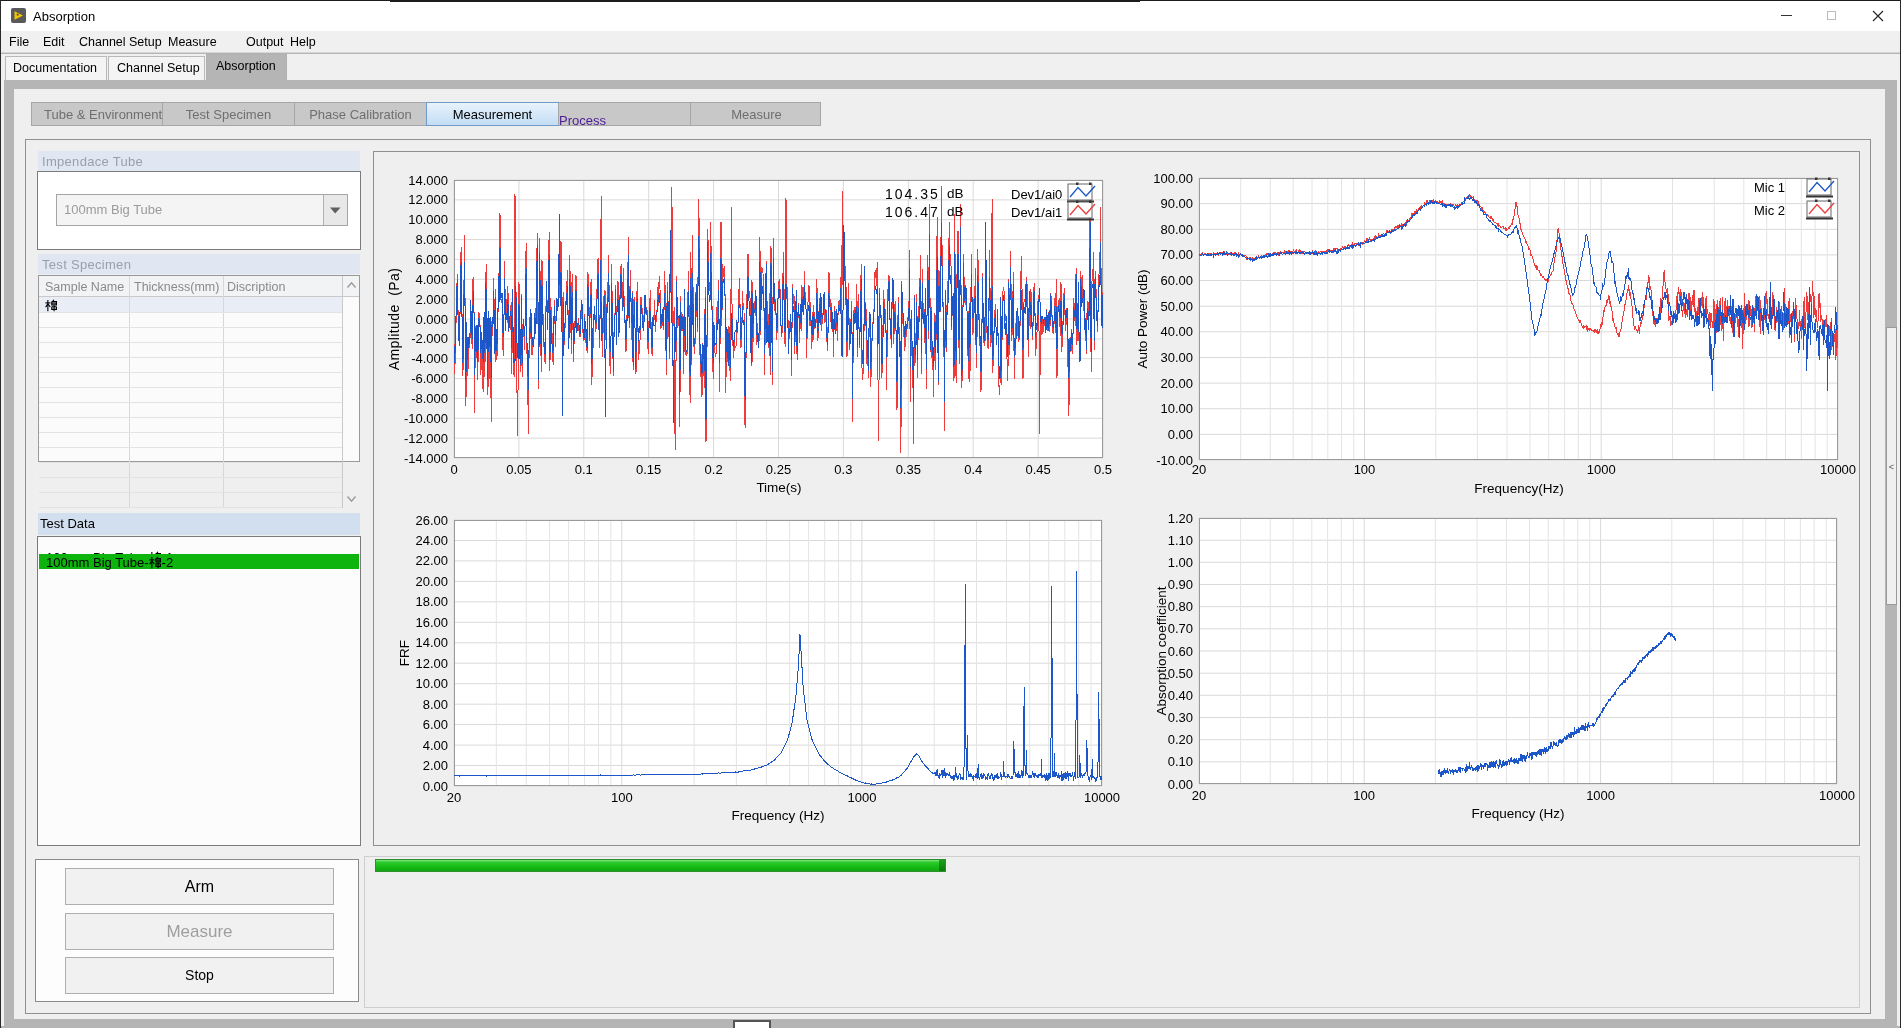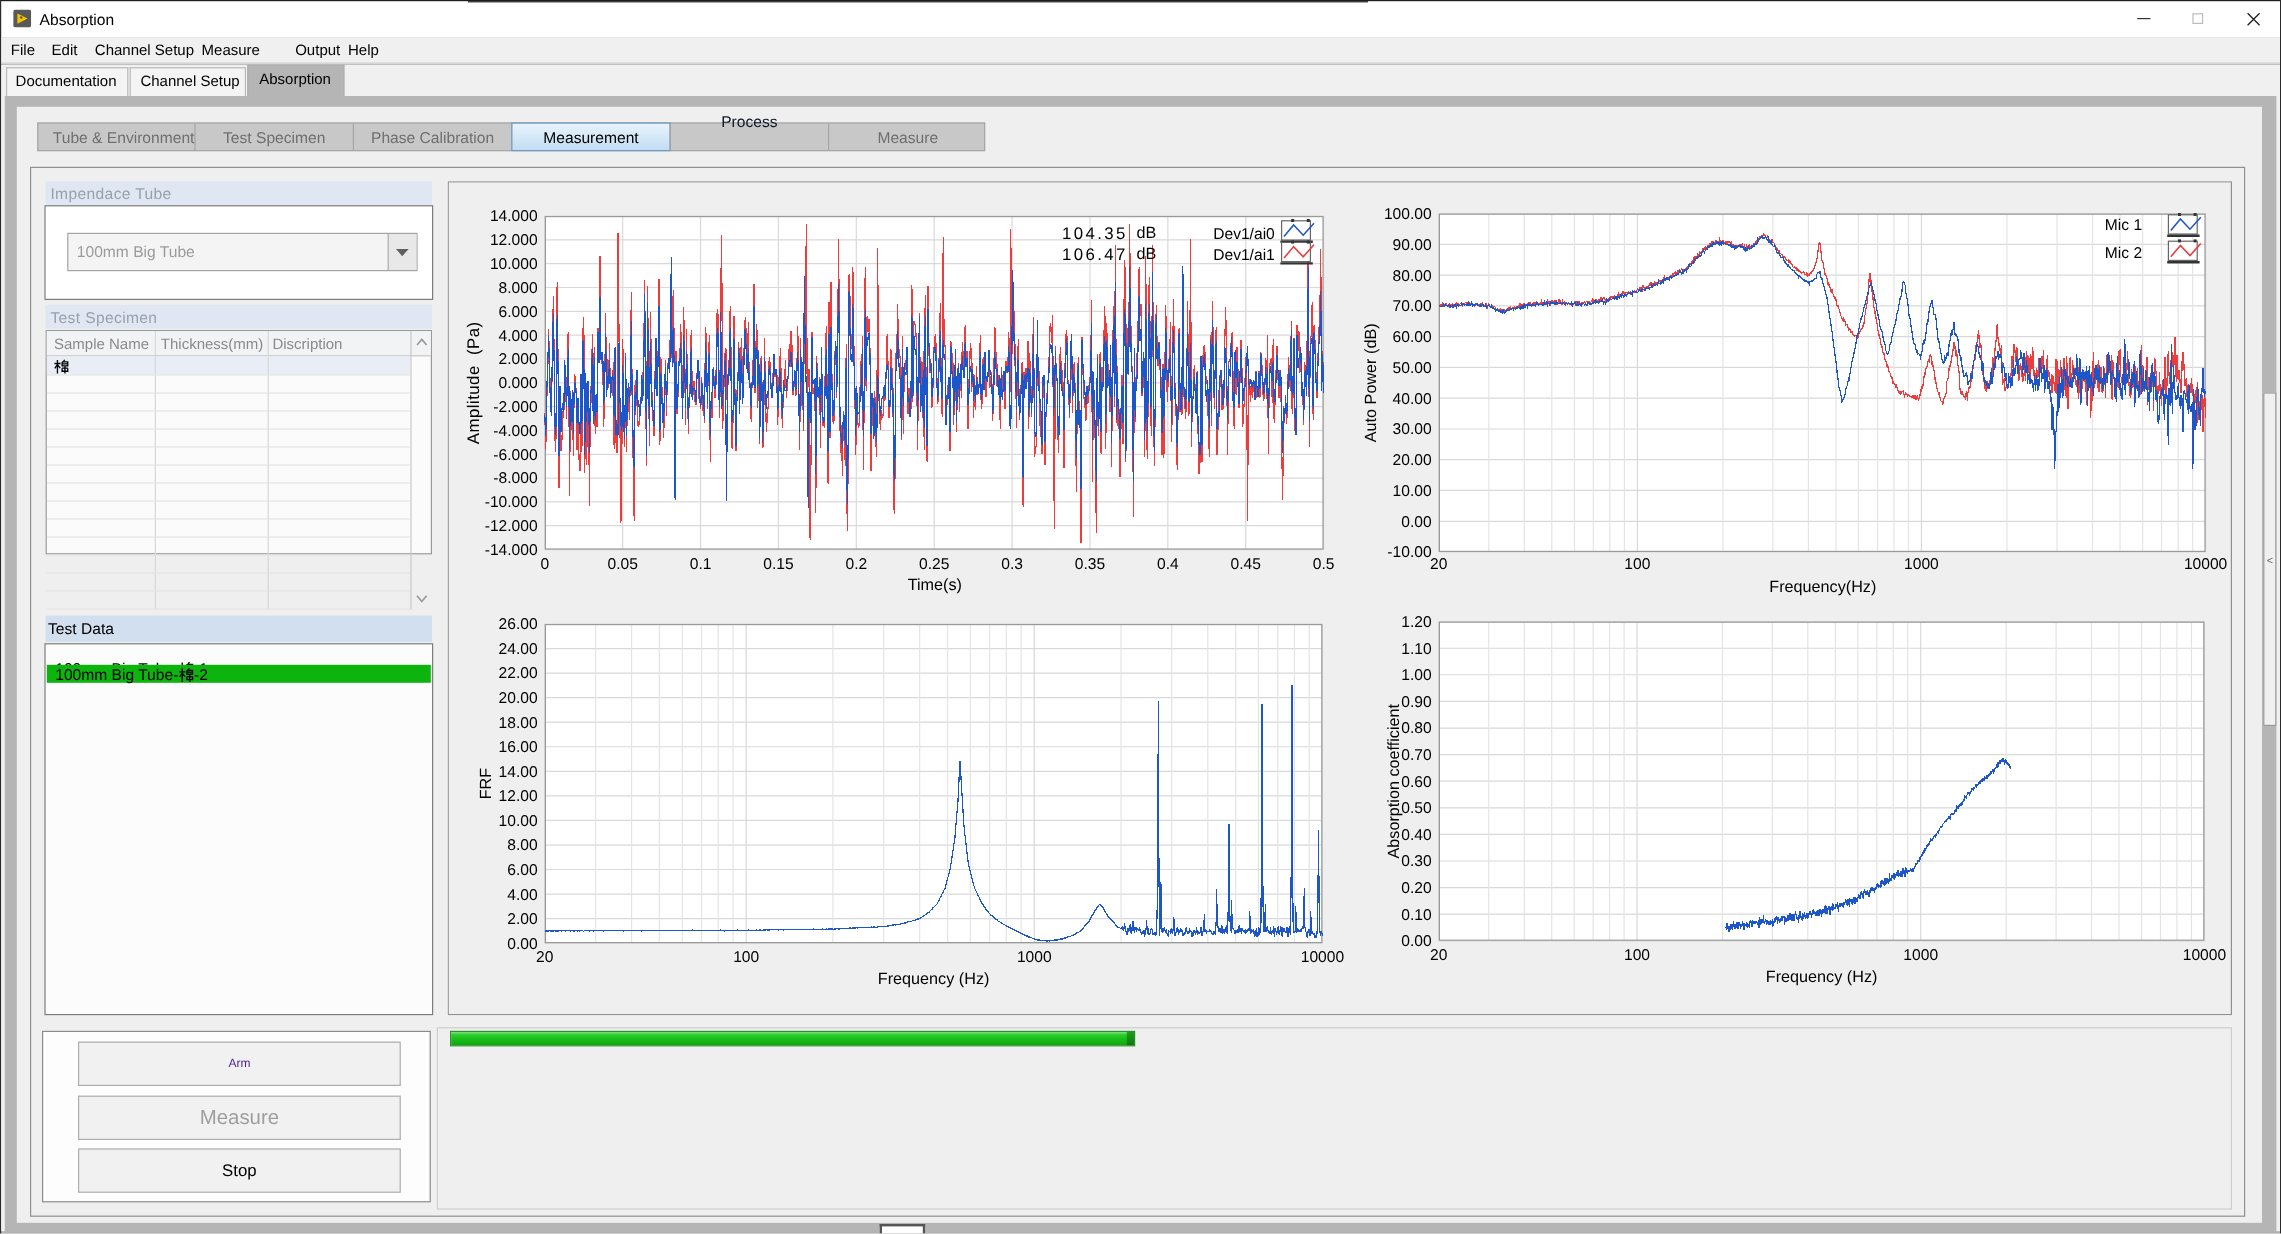"Process" div.a { color: #0f172a -> #4c1d95; text-align: center -> left; top: 94px -> 113px }
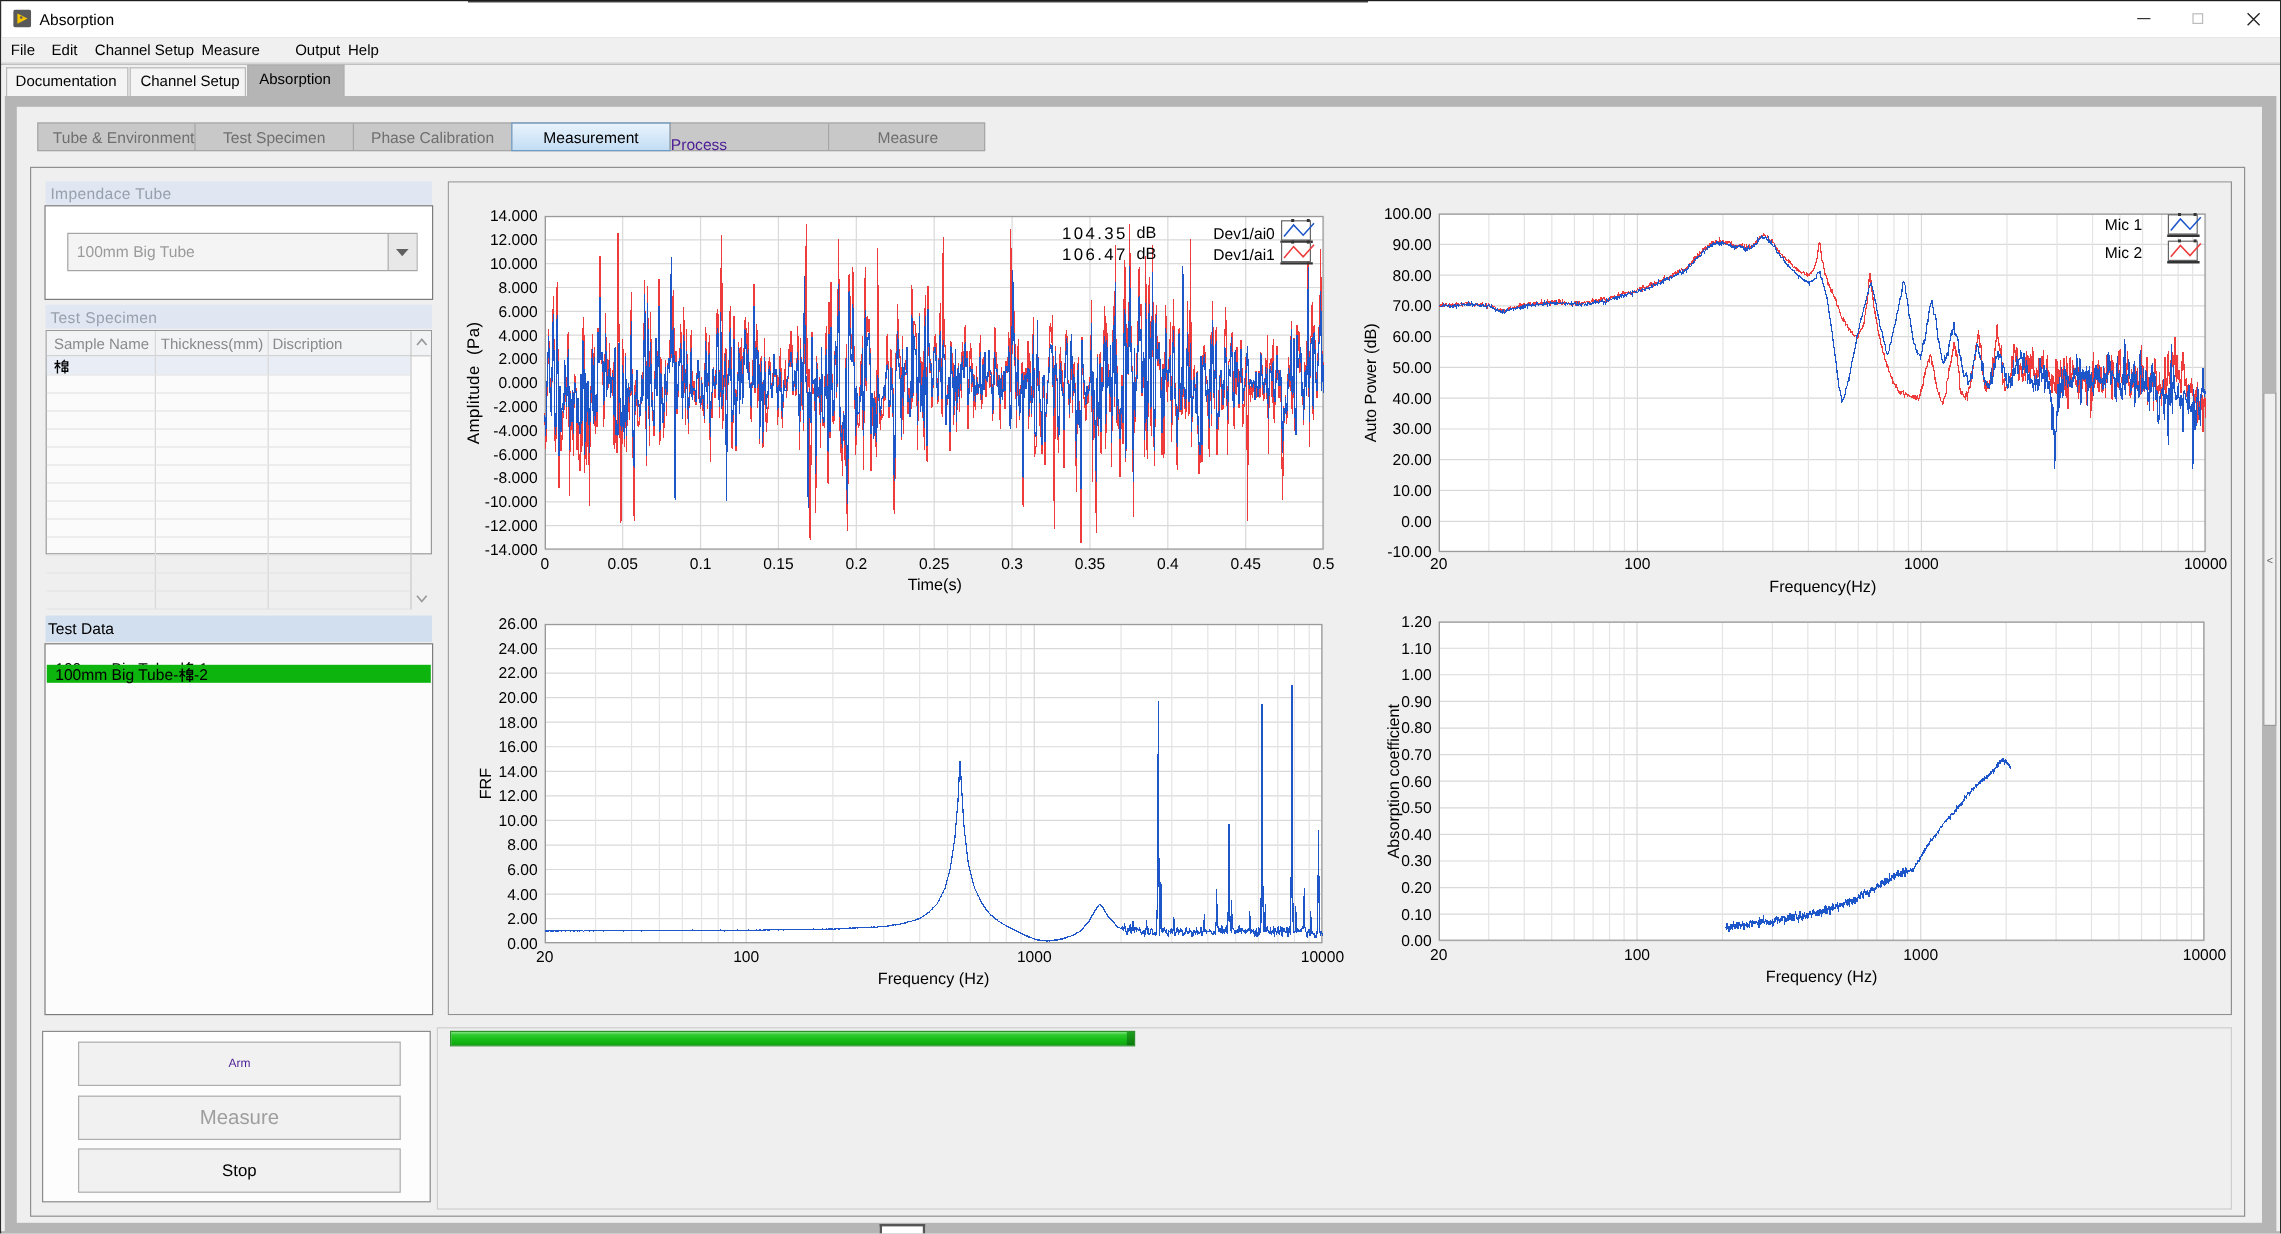"Arm" div.a { color: #4c1d95 -> #000000; font-size: 10px -> 16px }
